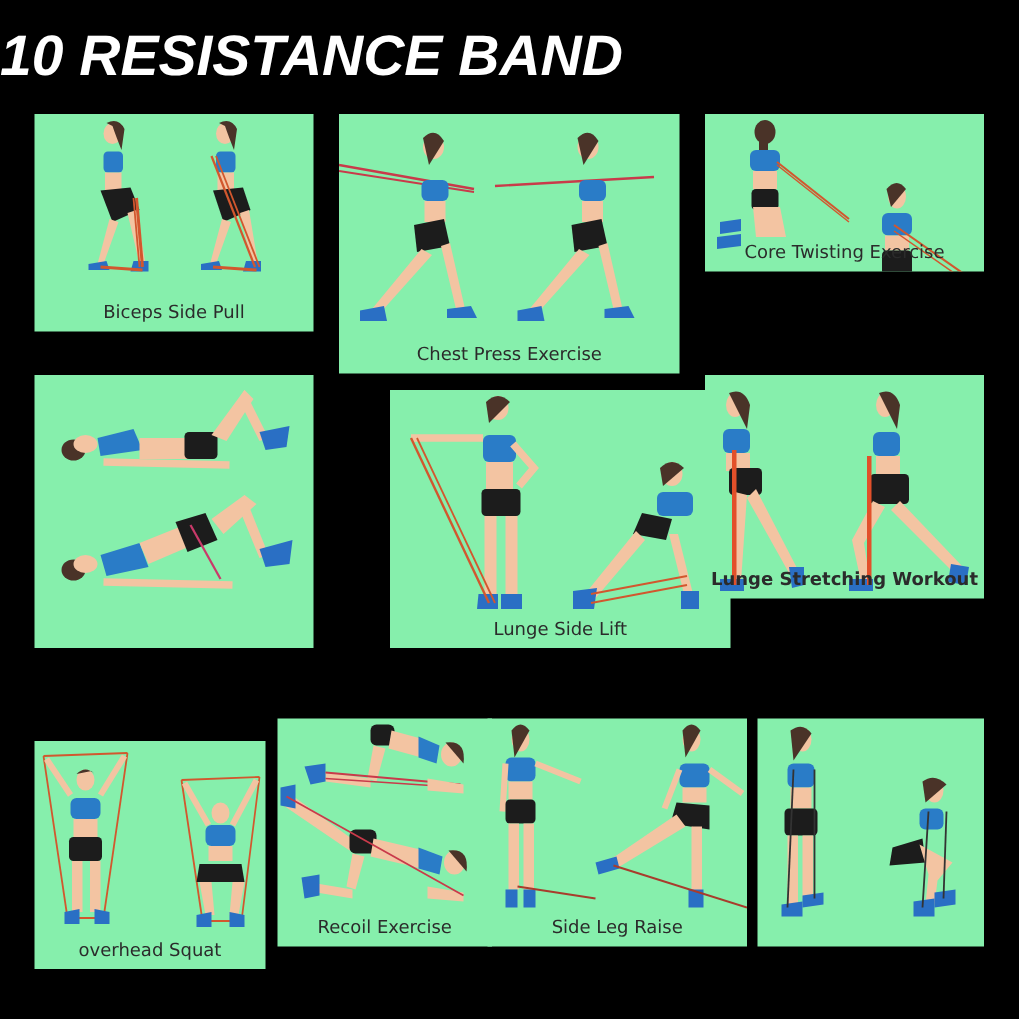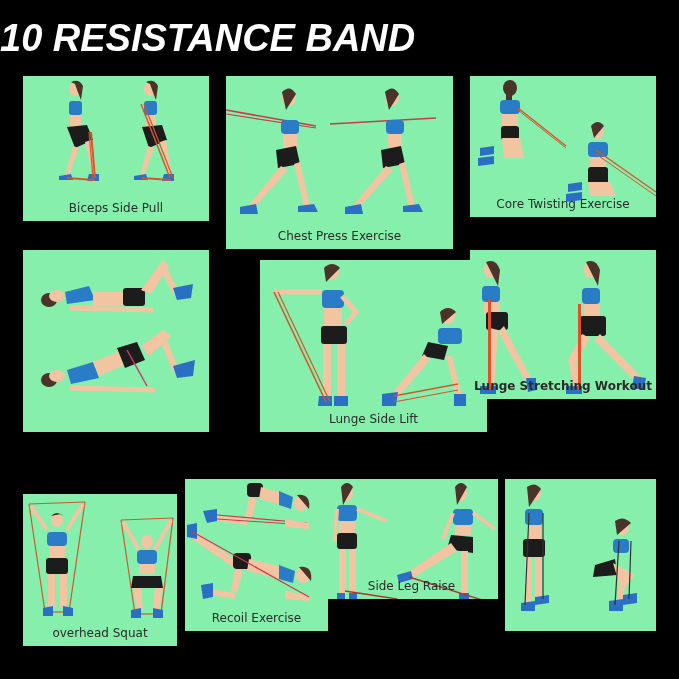"Core Twisting Exercise" div.panel { height: 141px -> 105px }
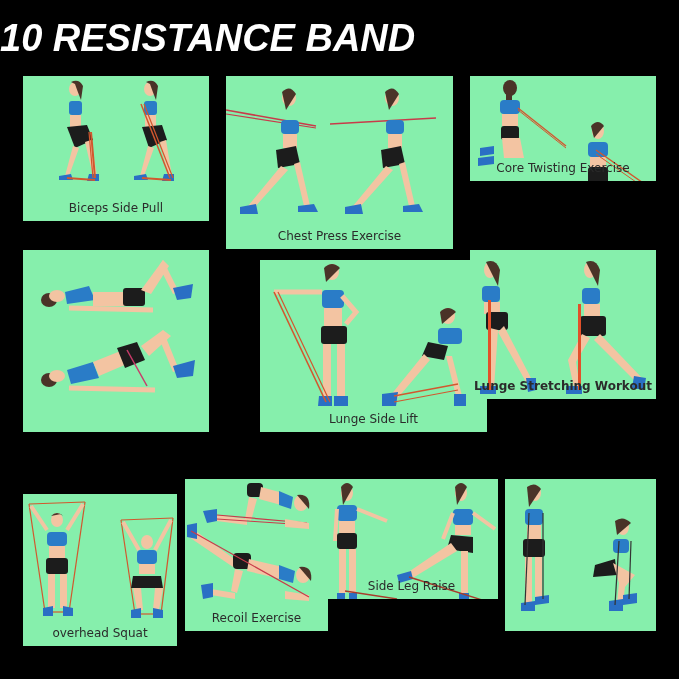"Side Leg Raise" div.panel { height: 120px -> 152px }
